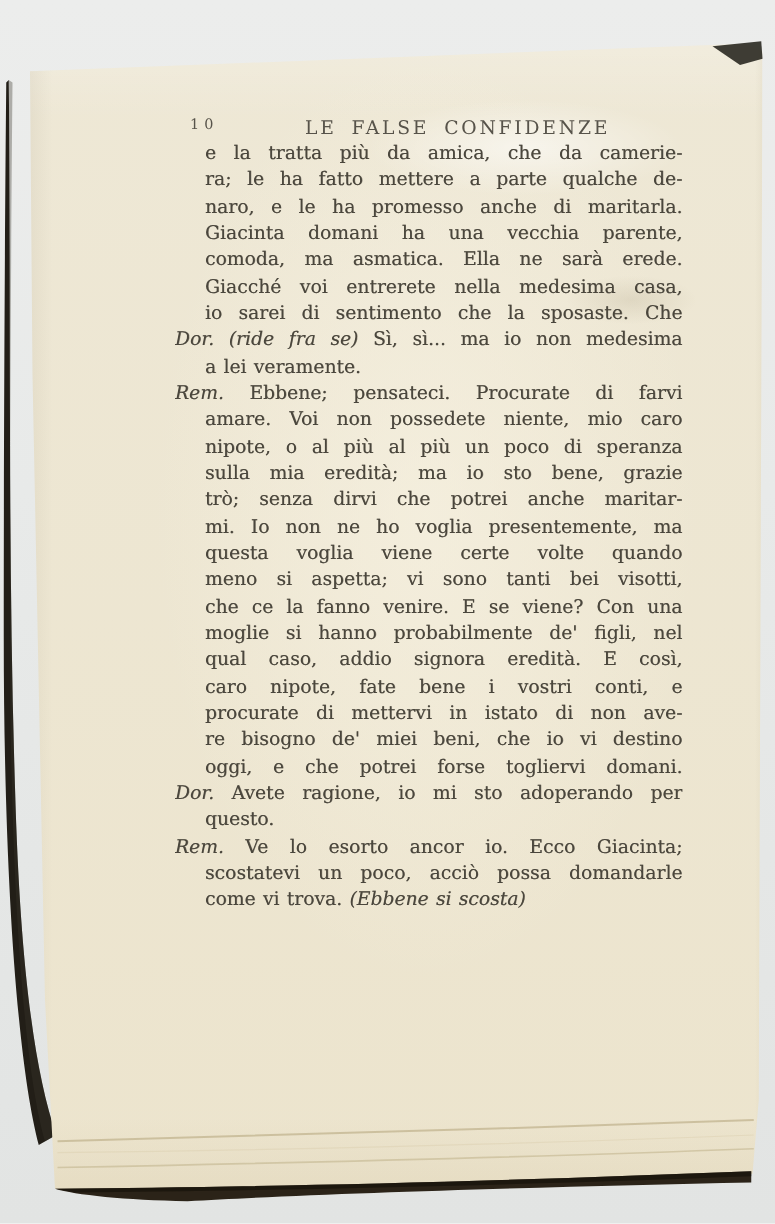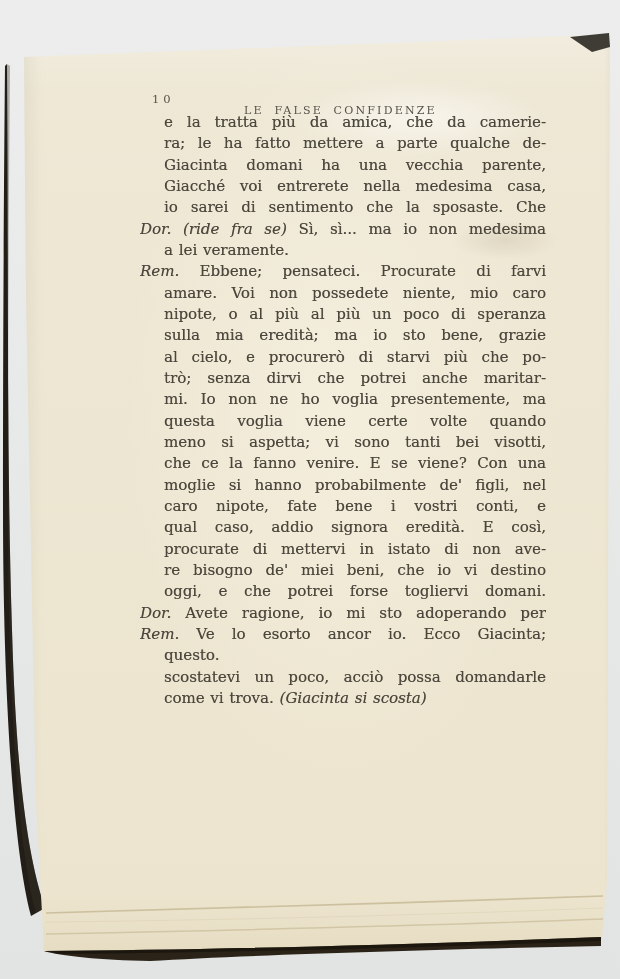"LE FALSE CONFIDENZE" .running-title { font-size: 11px -> 15px; top: 12px -> 1px }
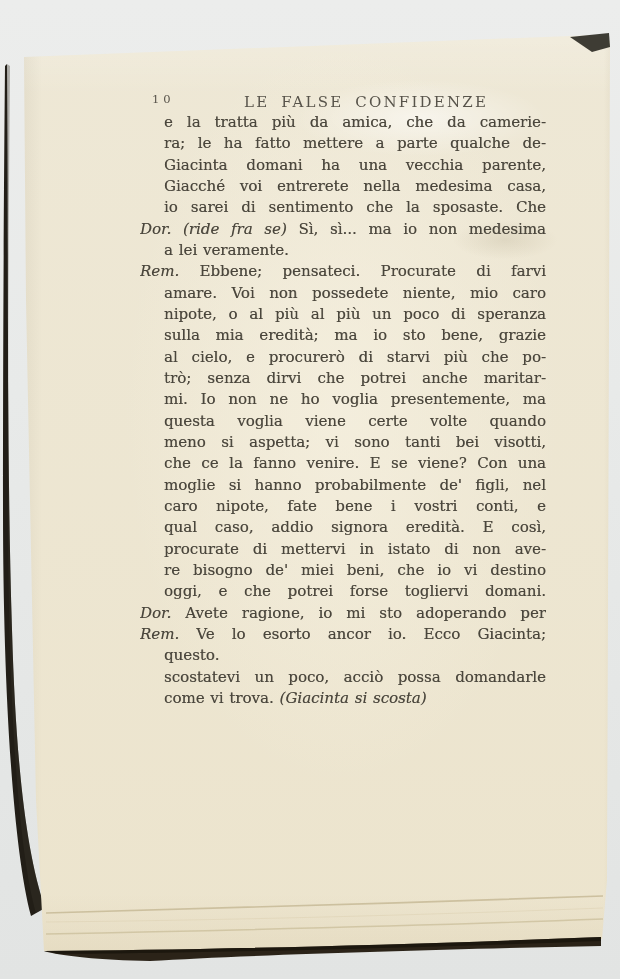"naro, e le ha promesso" div.line { html: none -> <div><span>naro, e le ha promesso anche di maritarla.</span></div> }
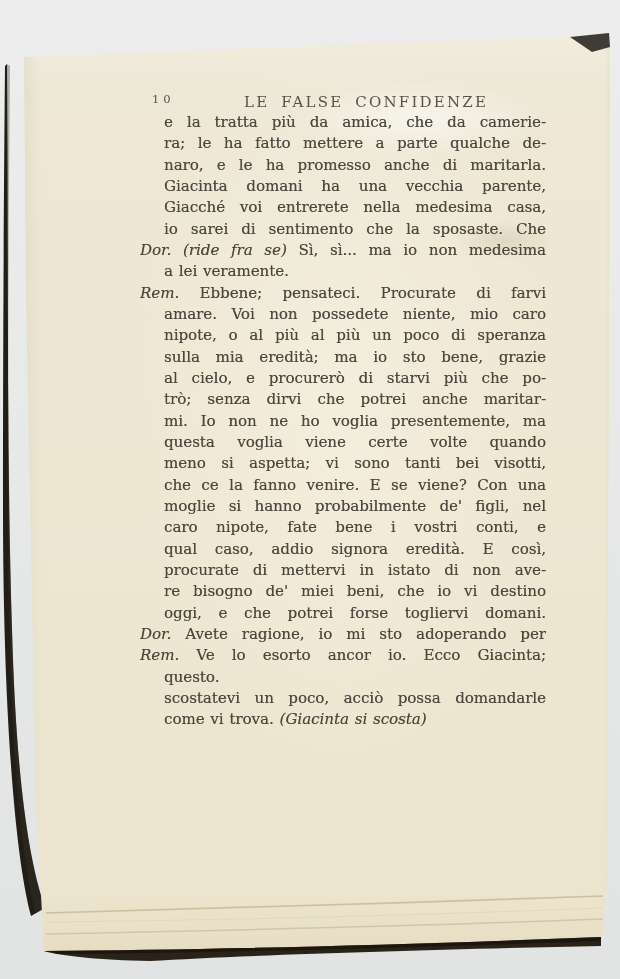"comoda, ma asmatica. Ella ne" div.line { html: none -> <div><span>comoda, ma asmatica. Ella ne sarà erede.</span></div> }
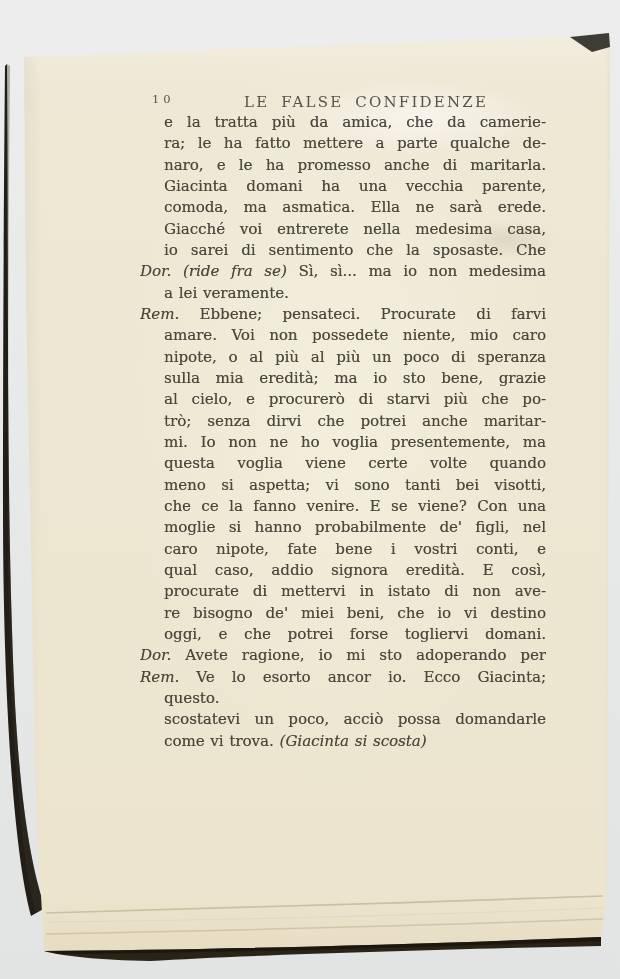"al cielo, e procurerò di" div.line { html: <div><span>al cielo, e procurerò di starvi più che po-</span></div> -> none }
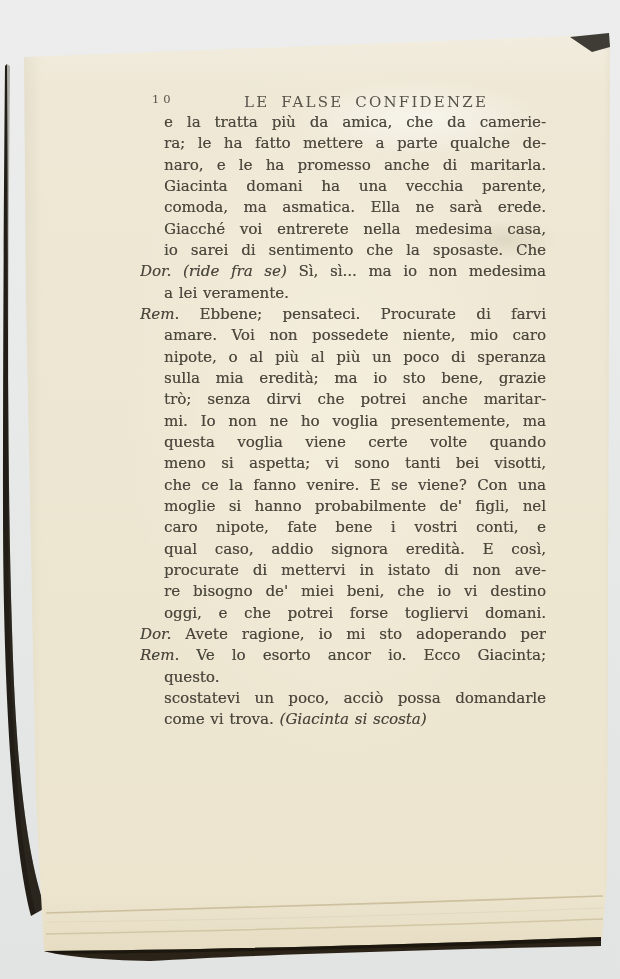"caro nipote, fate bene i" div.line { order: before "qual caso, addio signora eredità." -> after "qual caso, addio signora eredità." }
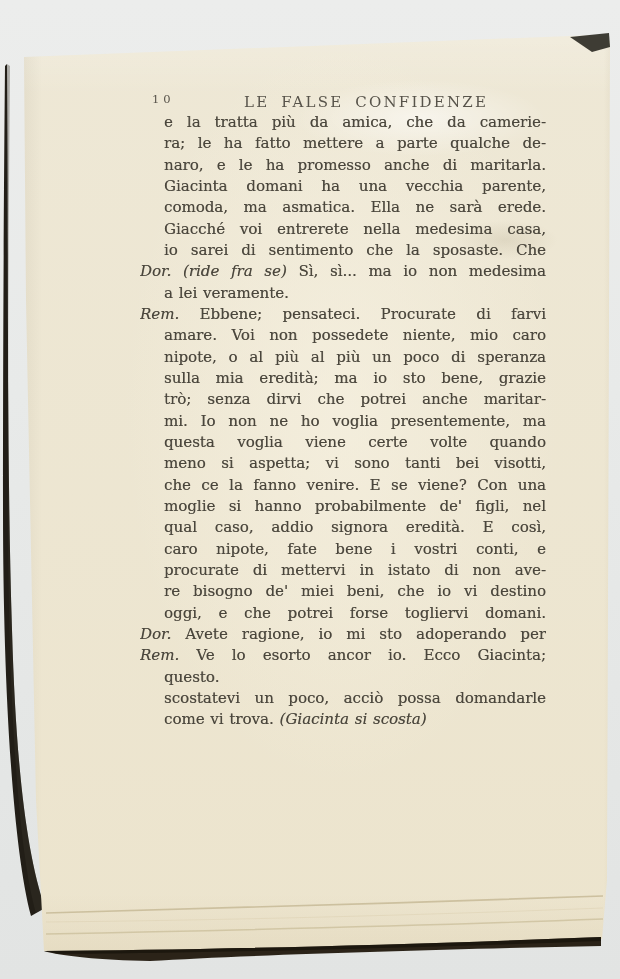"Rem. Ve lo esorto ancor" div.line { order: before "questo." -> after "questo." }
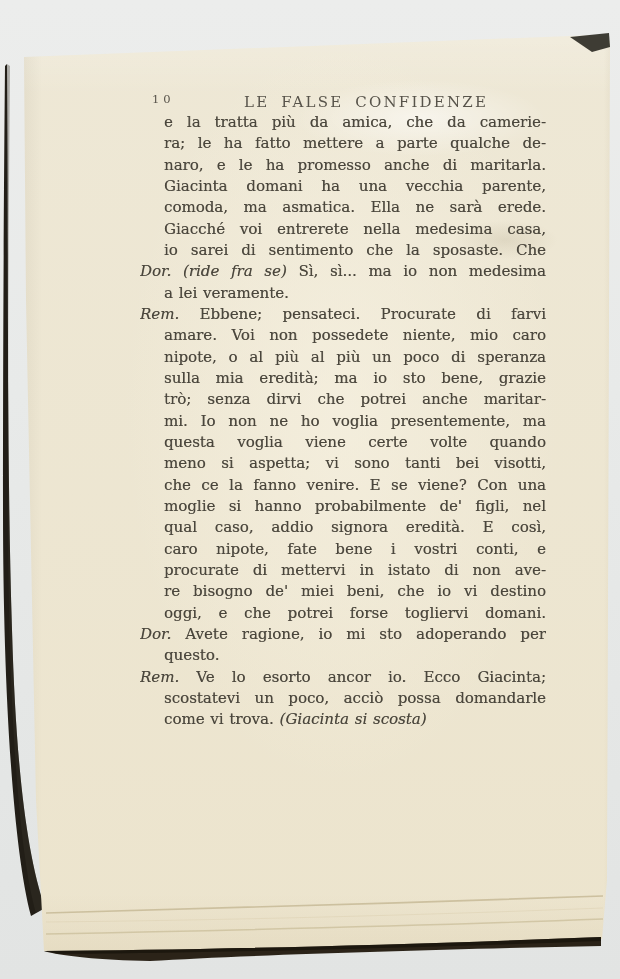"(Giacinta si scosta)" span.it { text: Giacinta -> Ebbene }
